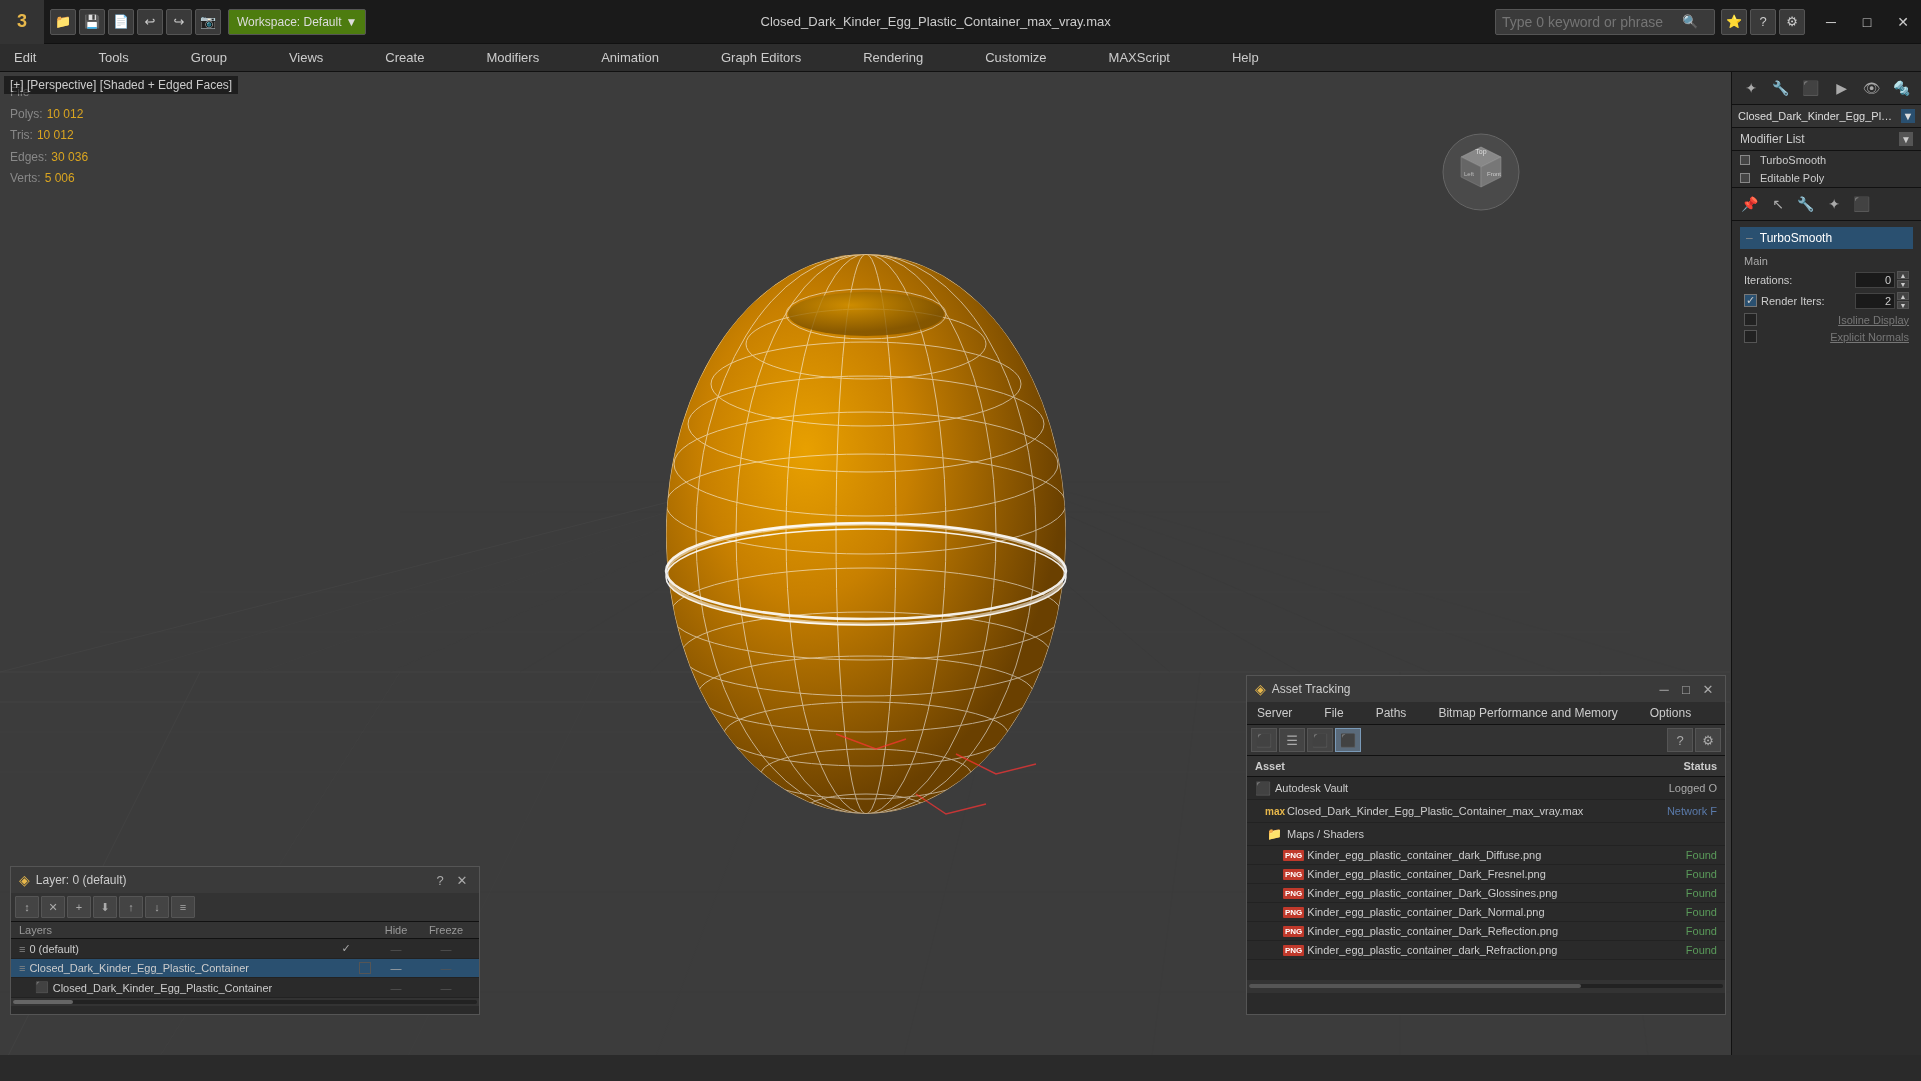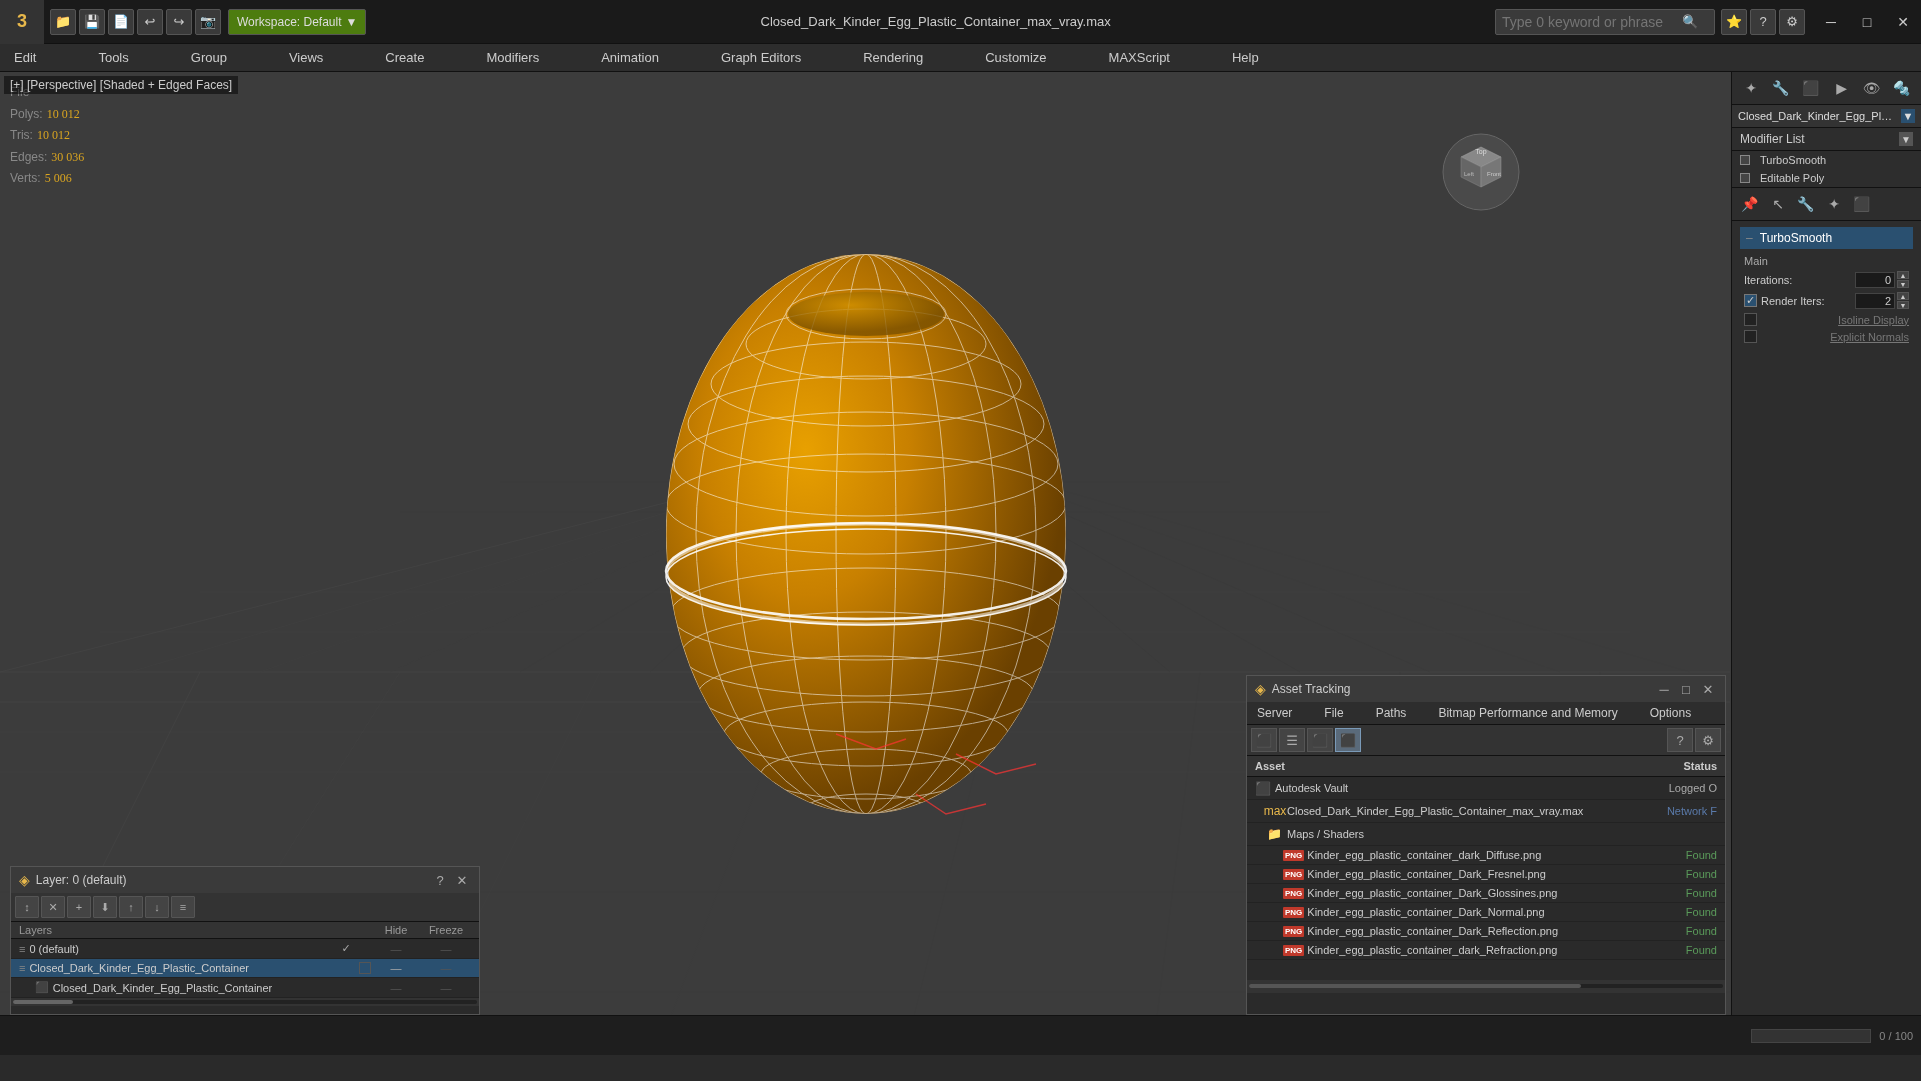"10 012" #stats-overlay .value { font-family: Liberation Serif, serif -> none }
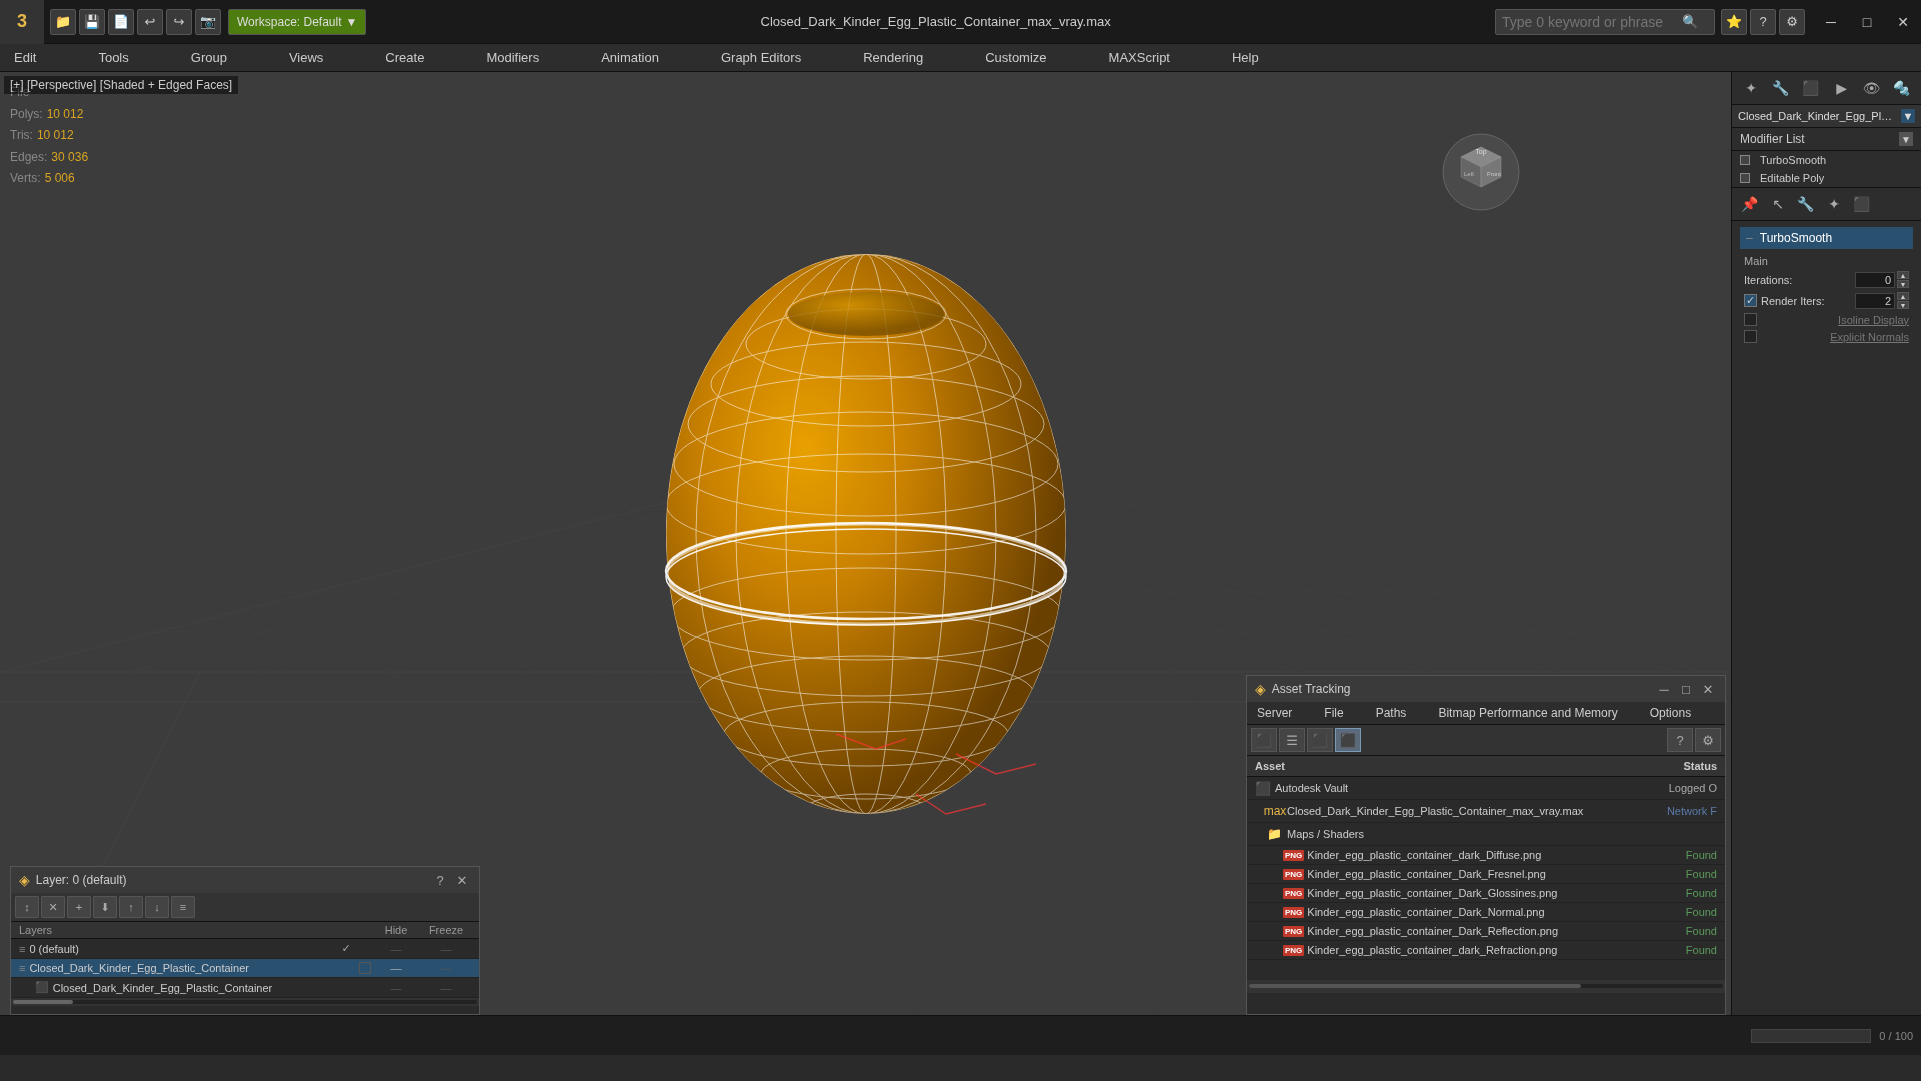"max" span { font-size: 12px -> 10px; font-weight: normal -> bold }
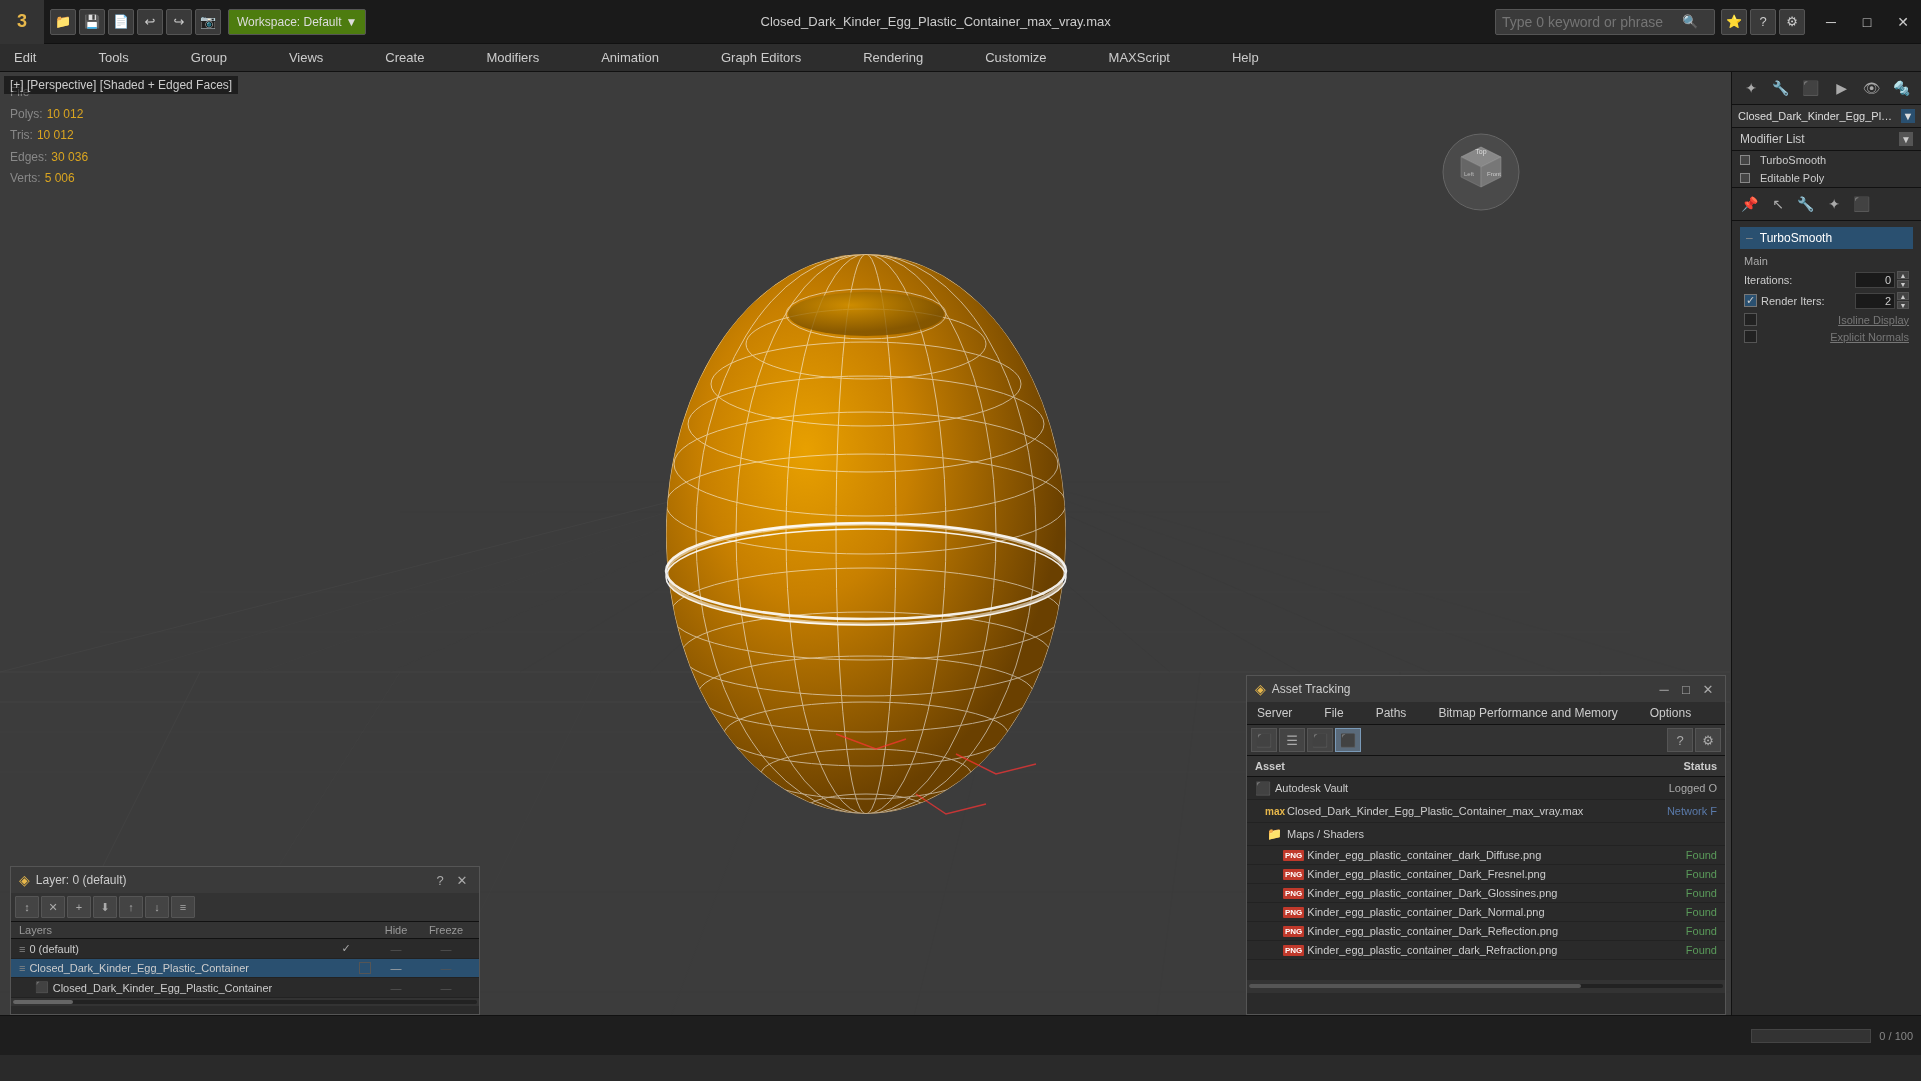"0 / 100" div { html: <div> <span></span> <div></div> <div> <div></div> <div>0 / 100</div> </div> </div> -> none }
